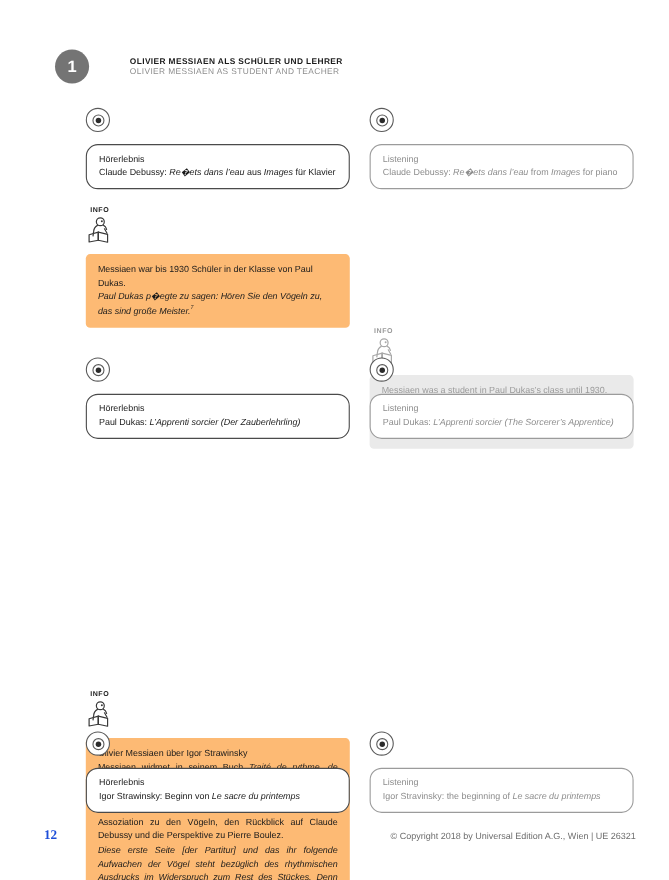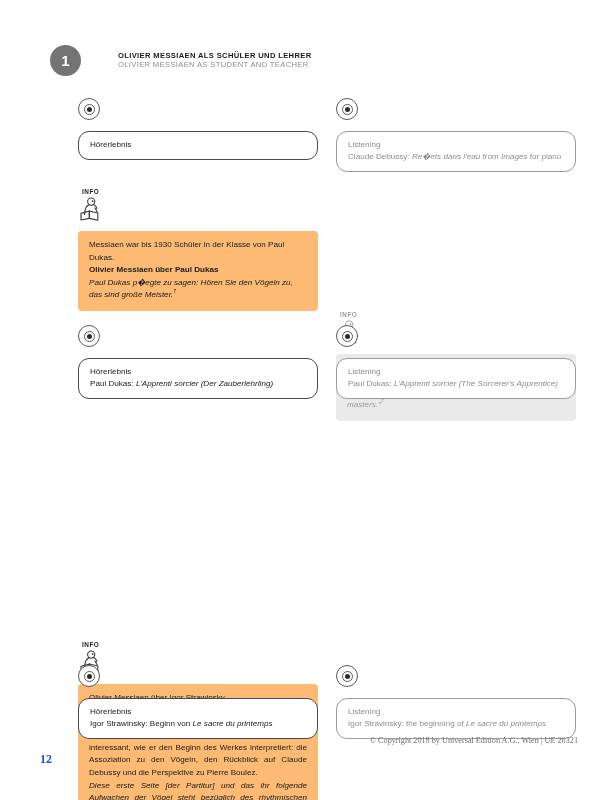"Claude Debussy: Re�ets dans l’eau aus" div.listen-text { html: none -> <div><span>Claude Debussy: </span><i>Re�ets dans l’eau</i><span> aus </span><i>Images</i><span> für Klavier</span></div> }
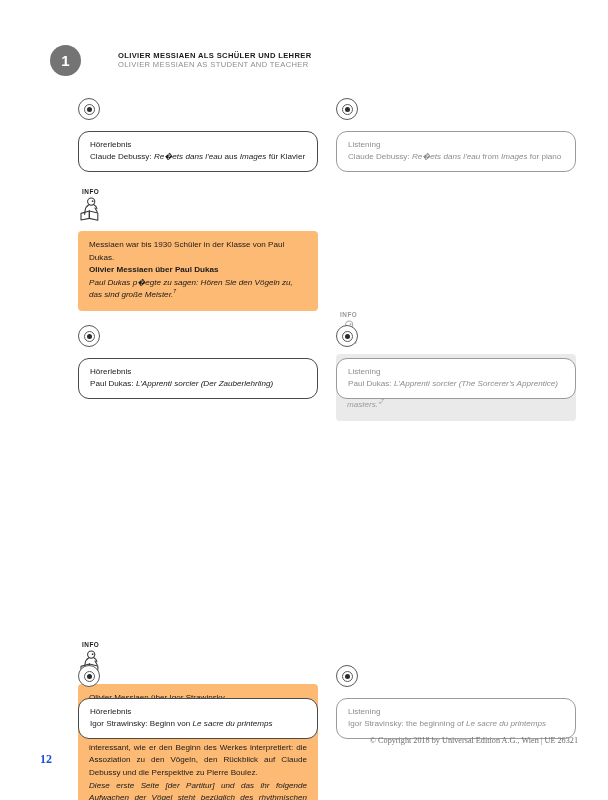"Olivier Messiaen über Paul Dukas" p.info-head { html: <p>Olivier Messiaen über Paul Dukas</p> -> none }
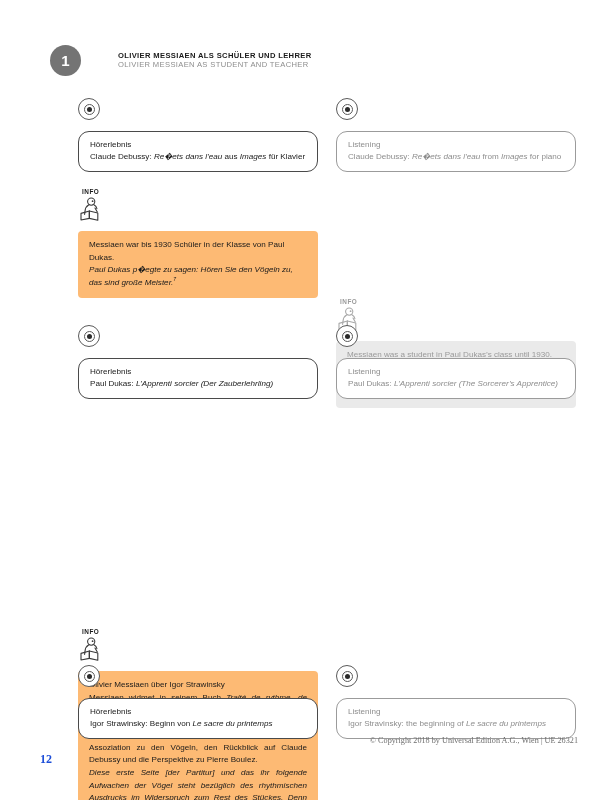"© Copyright 2018 by Universal" .footer-copy { font-family: Liberation Serif, serif -> Liberation Sans, sans-serif; top: 736px -> 756px }
